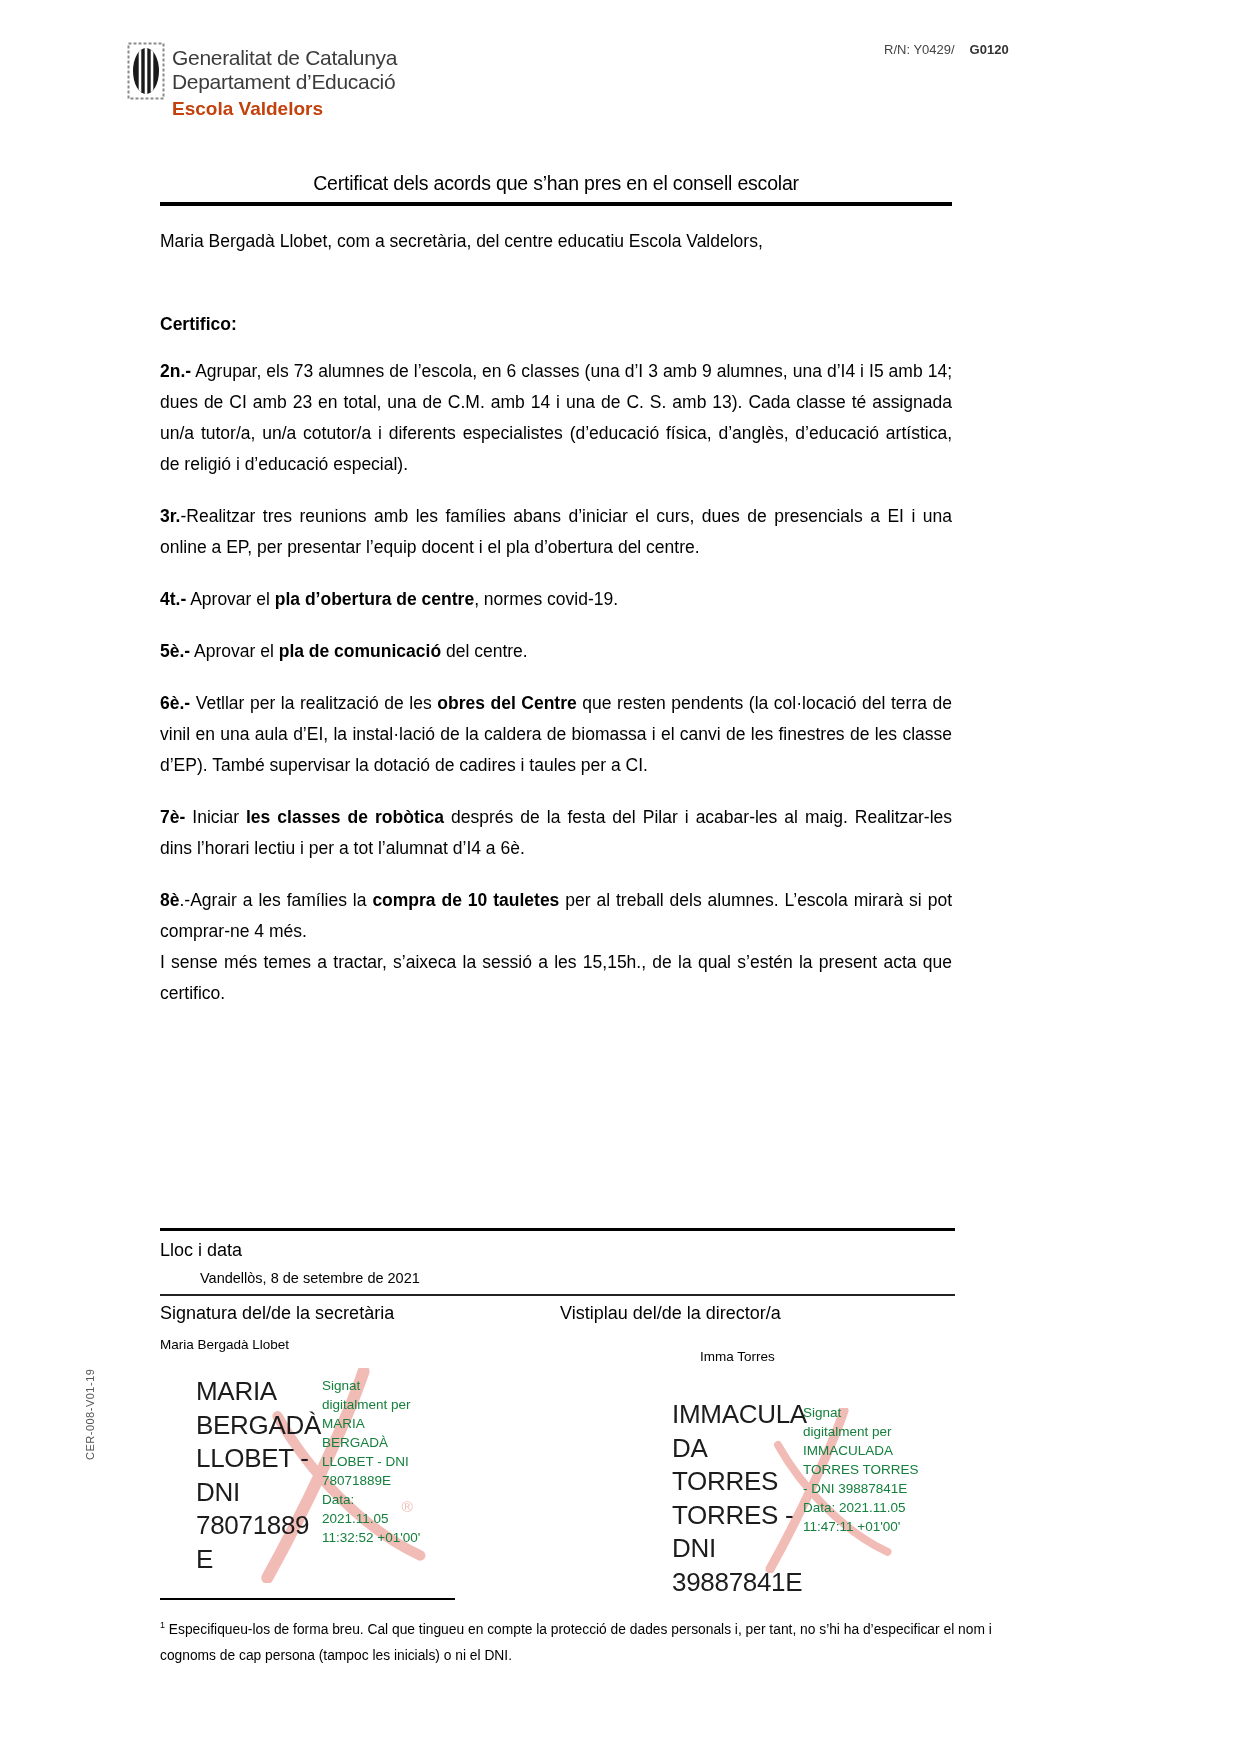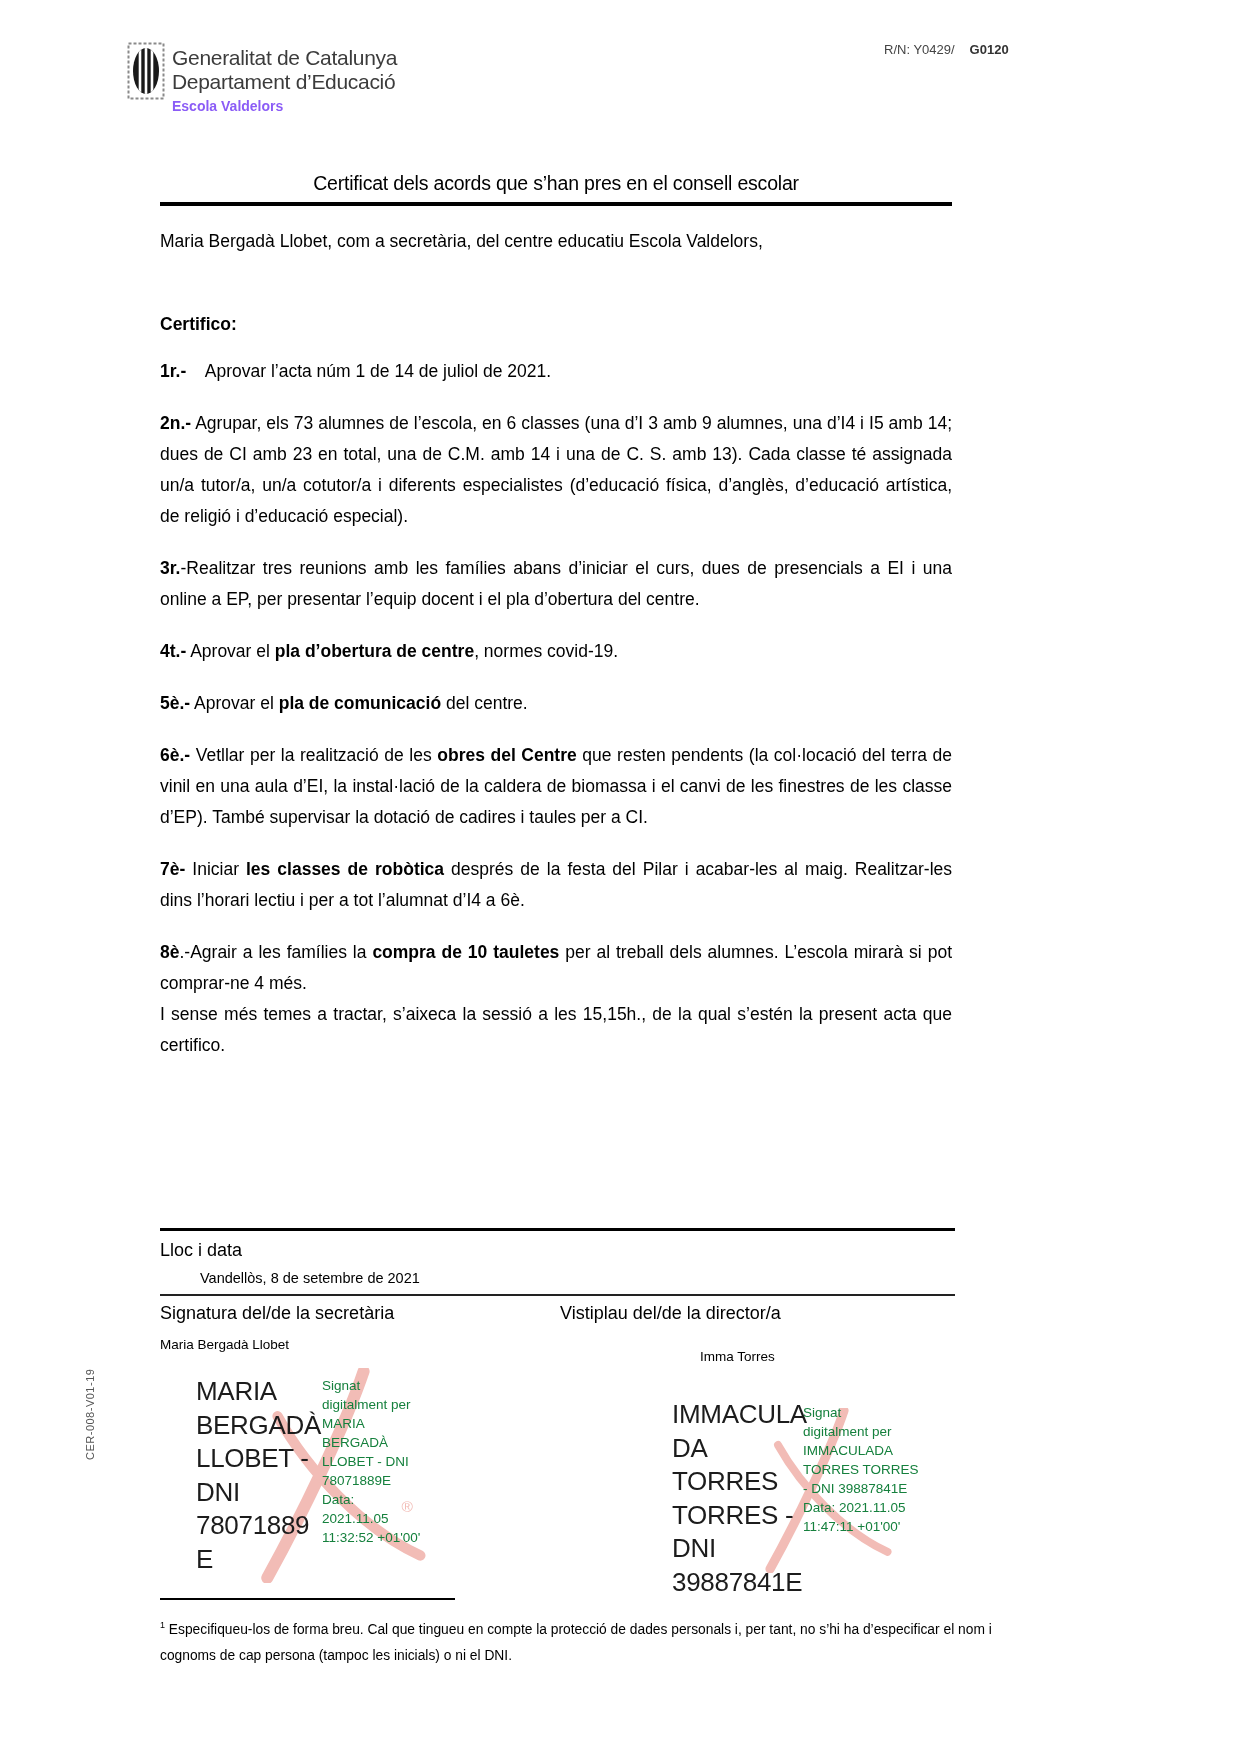"Escola Valdelors" .school-name { color: #8b5cf6 -> #c2410c; font-size: 14px -> 19px }
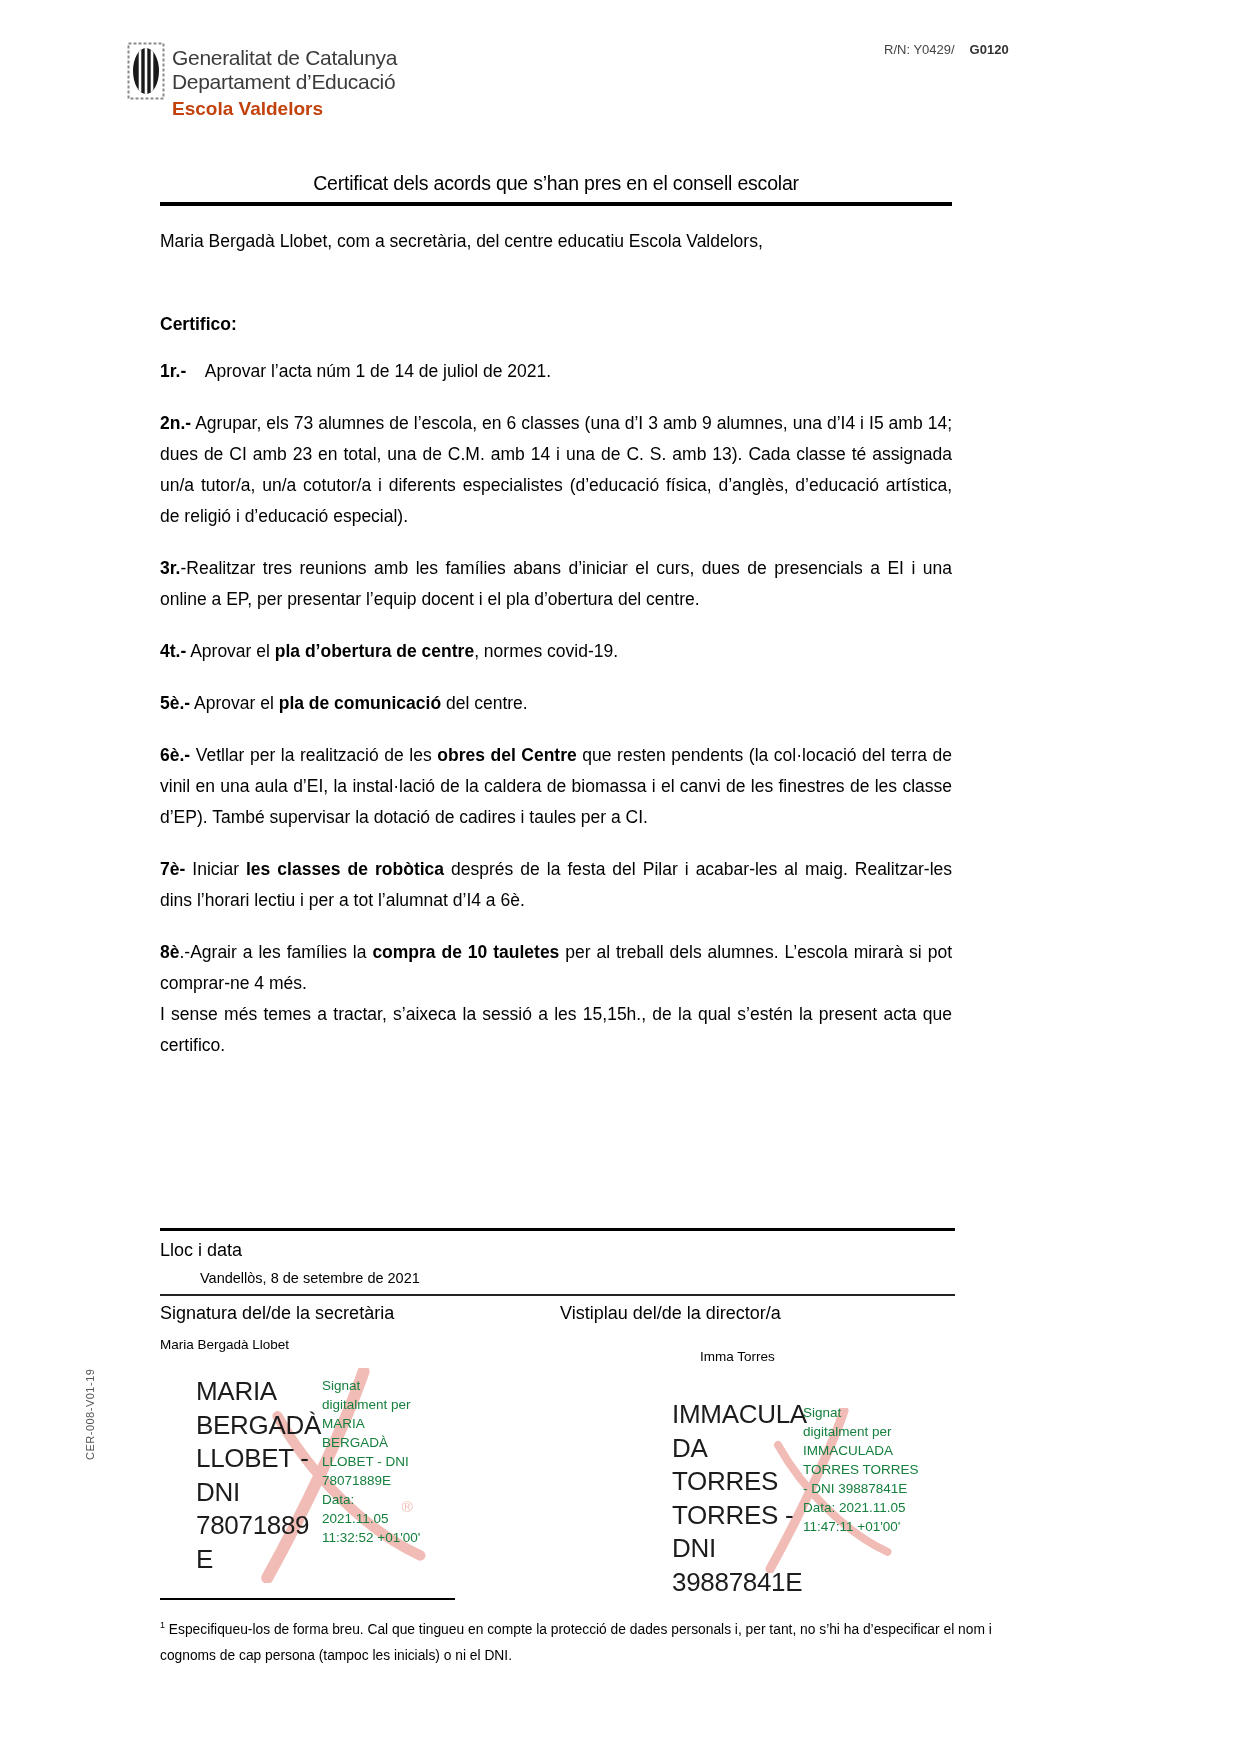"1r.- Aprovar l’acta núm 1" p.acord { html: <p><span>1r.-</span><span>&nbsp;&nbsp;&nbsp; Aprovar l’acta núm 1 de 14 de juliol de 2021.</span></p> -> none }
